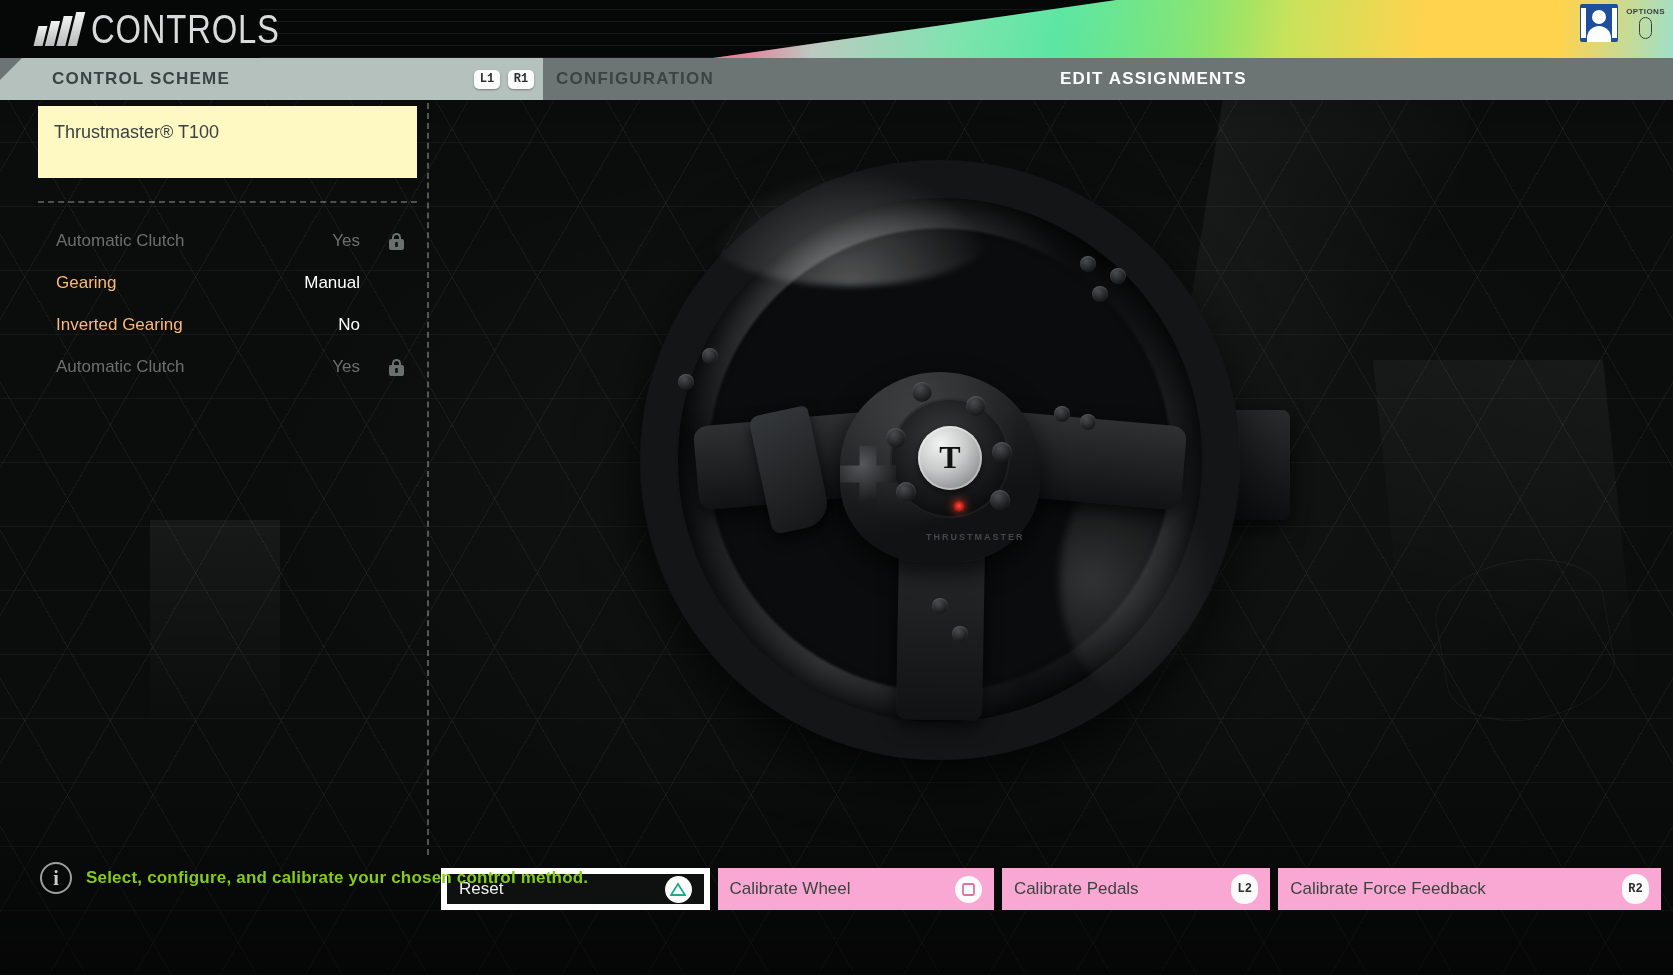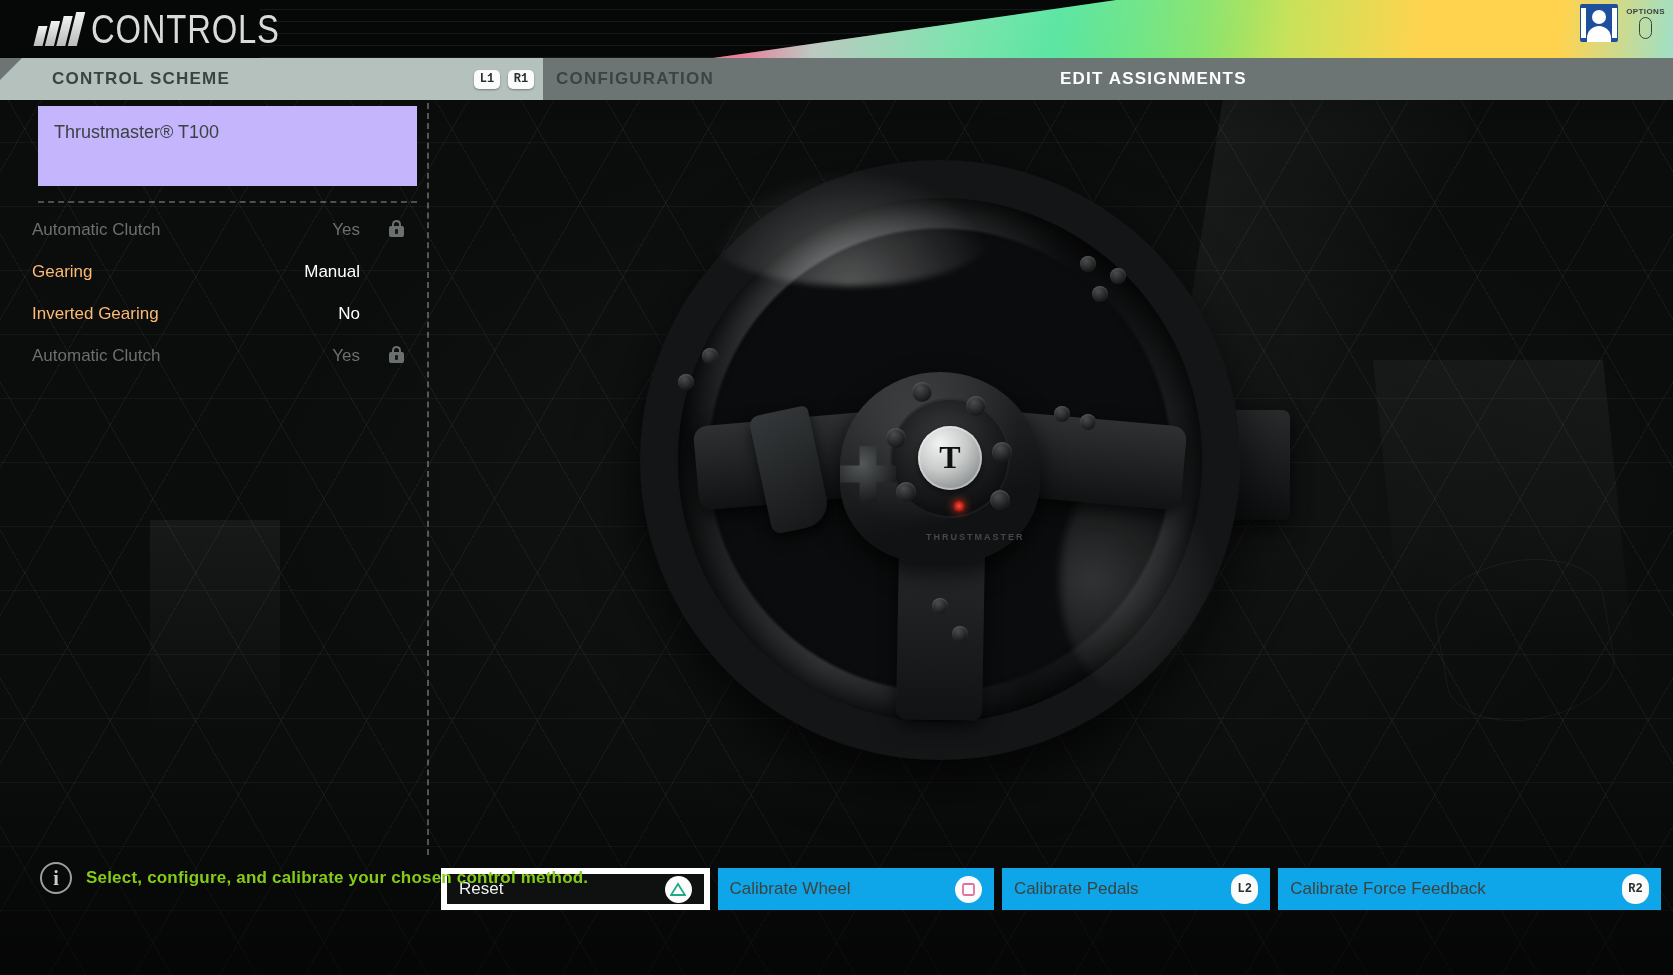"Thrustmaster® T100" #scheme-card { background: #c4b5fd -> #fef9c3; height: 80px -> 72px }
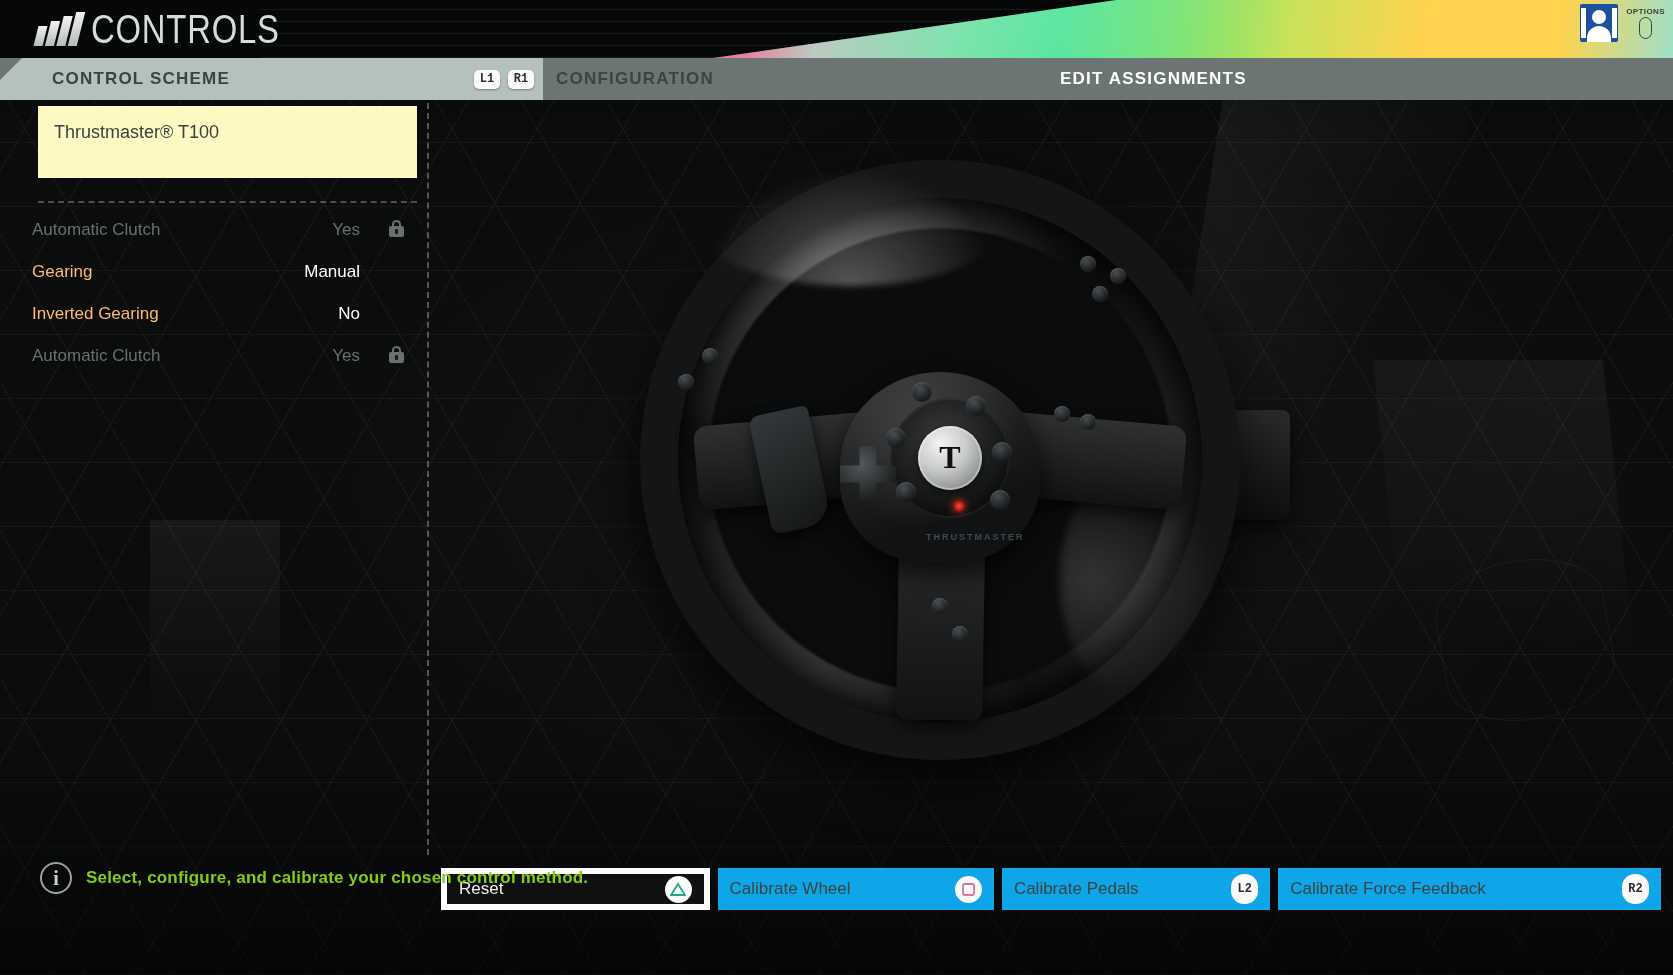"Automatic Clutch" .srow { align-items: flex-start -> center; padding: 0 0 0 32px -> 0 0 0 56px }
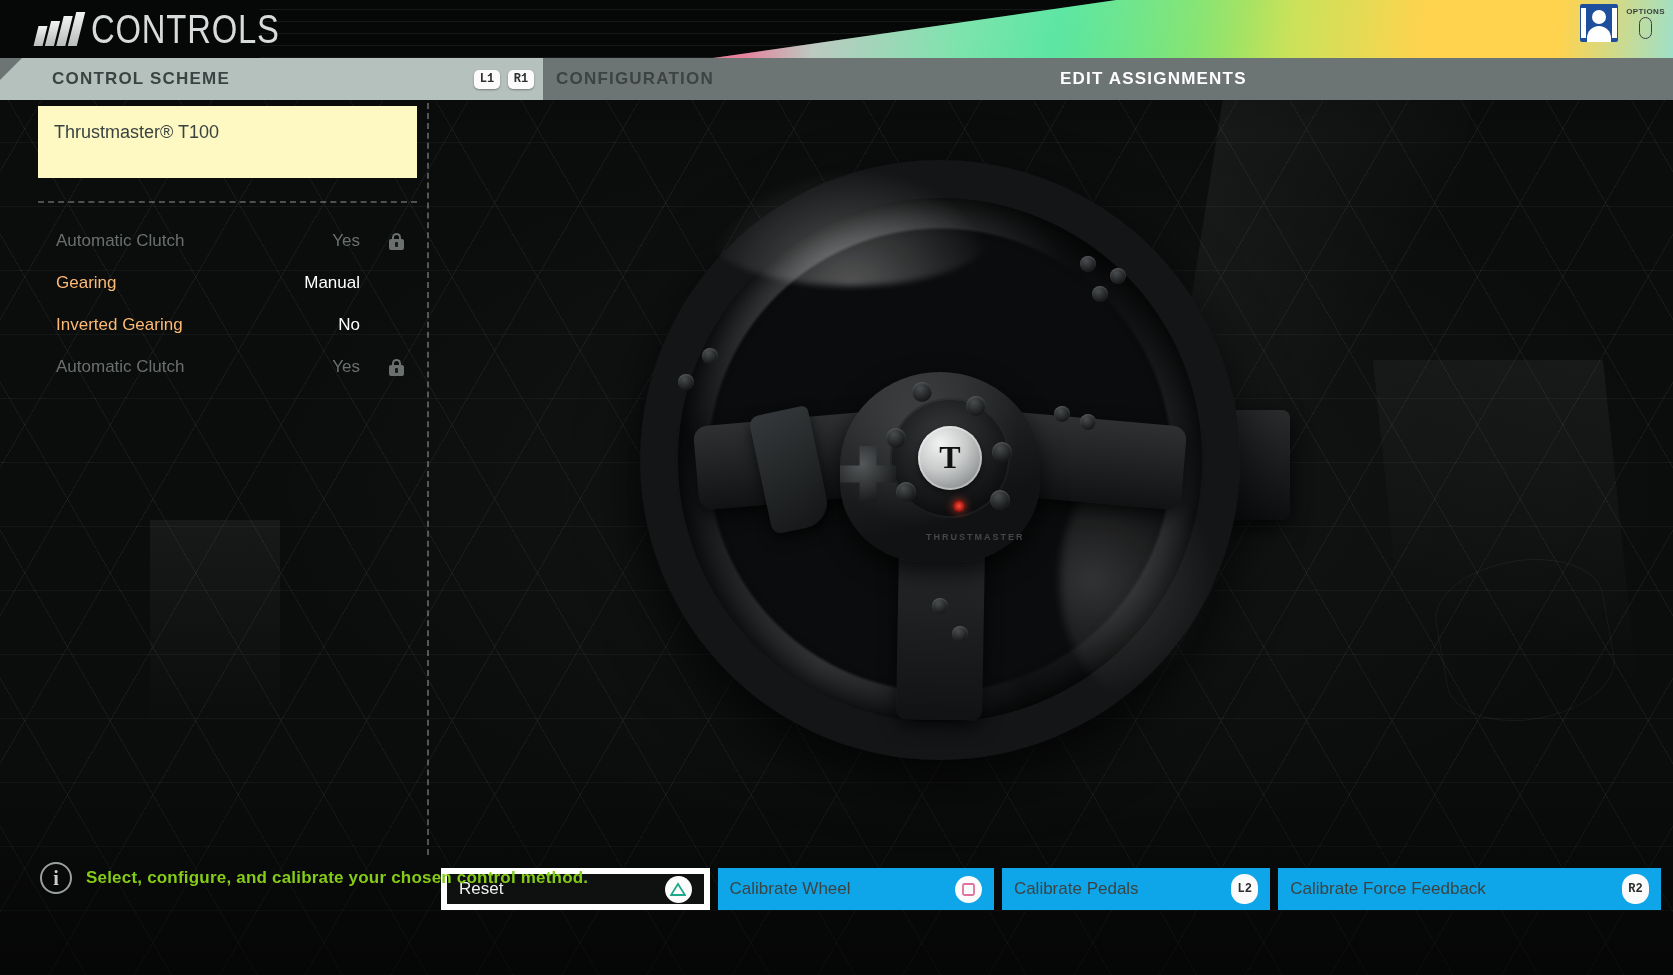"Calibrate Wheel" .abtn.light { background: #0ea5e9 -> #f9a8d4 }
